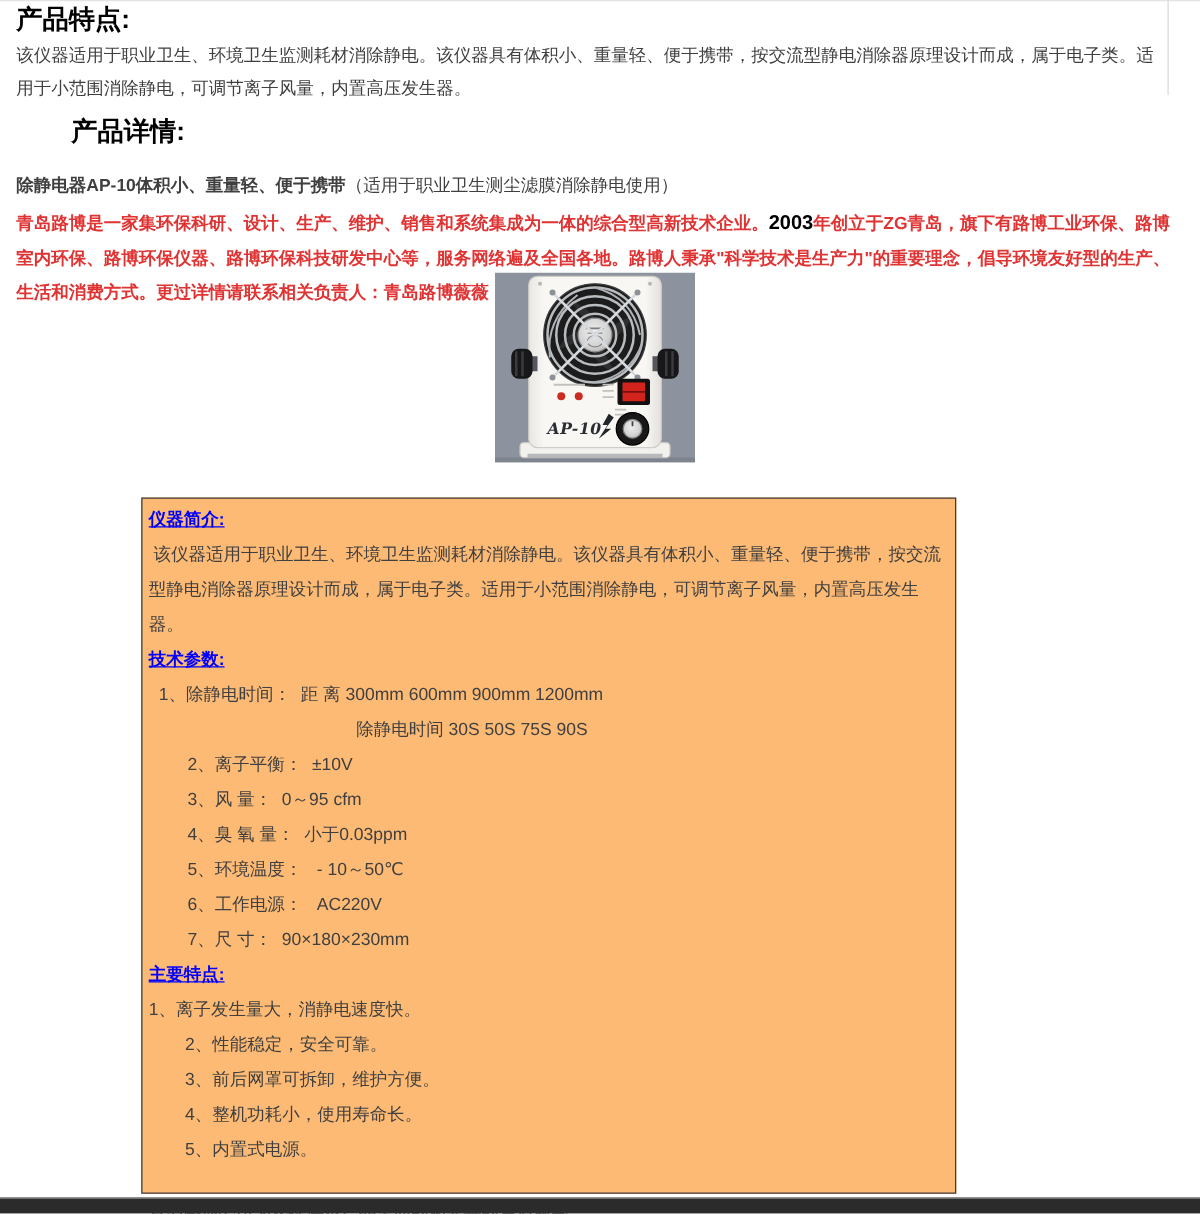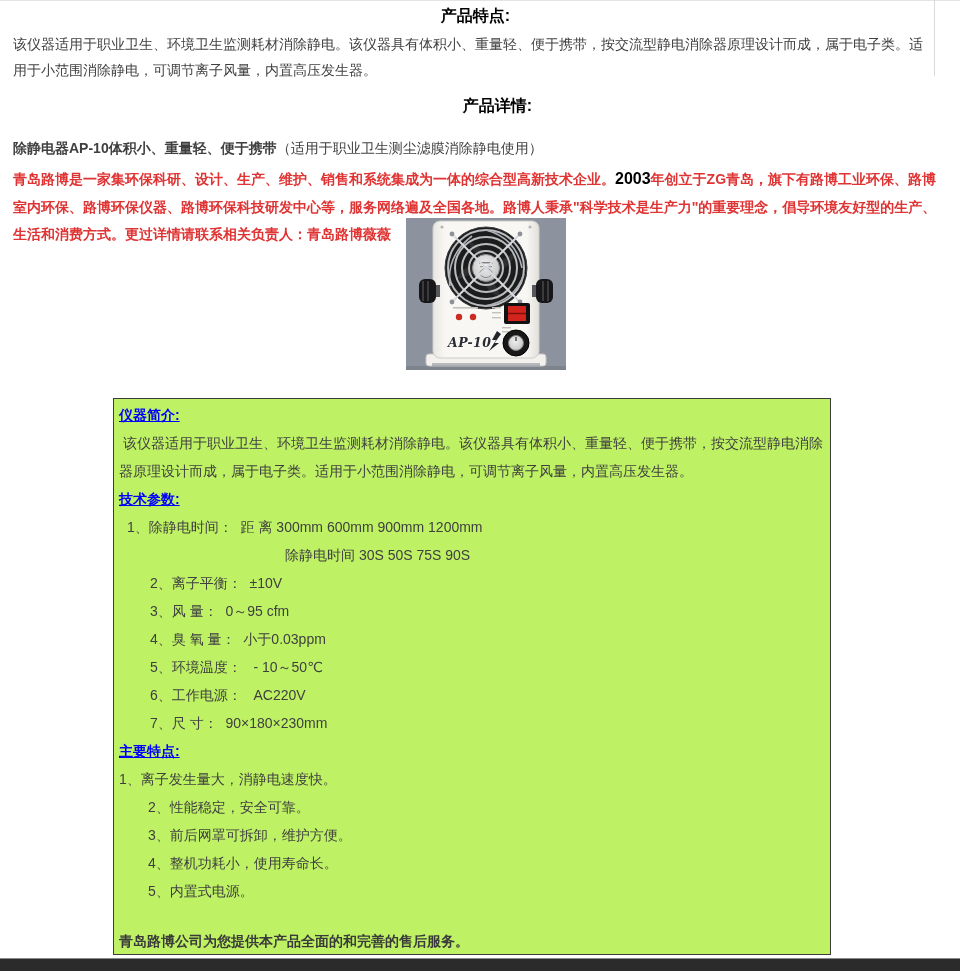"产品特点:" .sec-title { font-size: 16px -> 21px; text-align: center -> none }
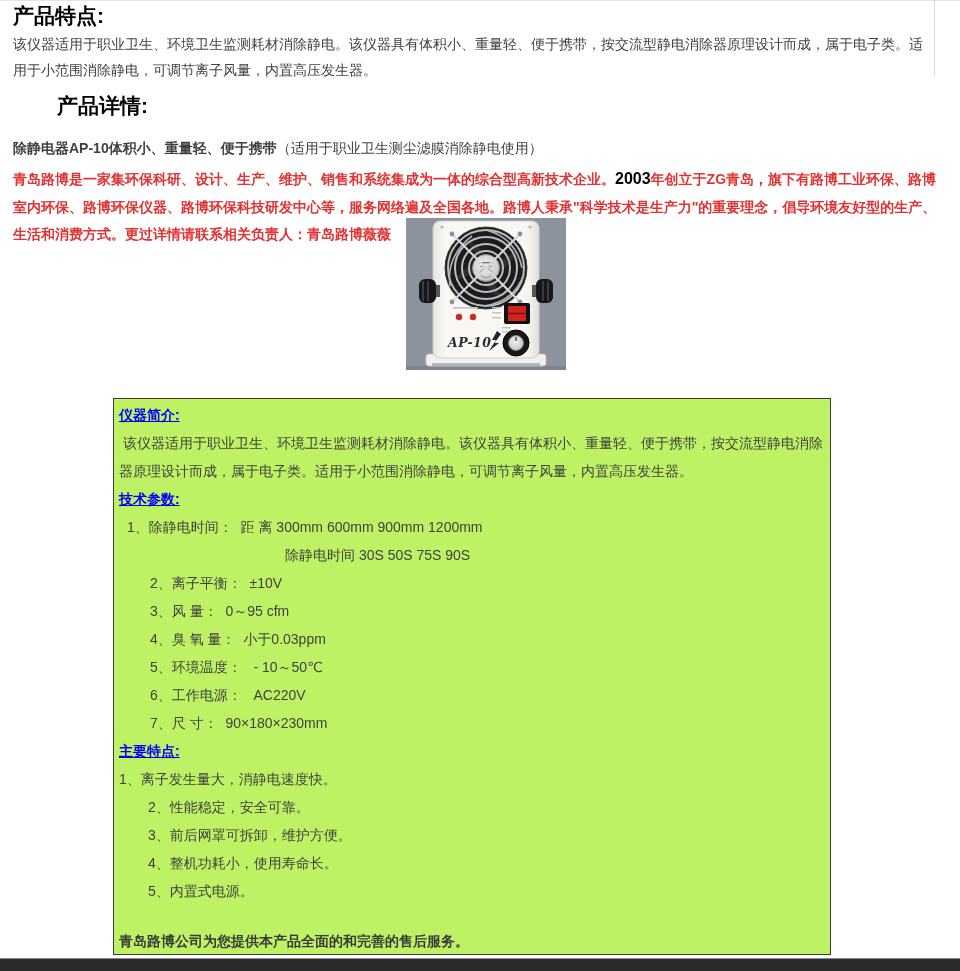"AP-10" .product-photo { left: 406px -> 396px }
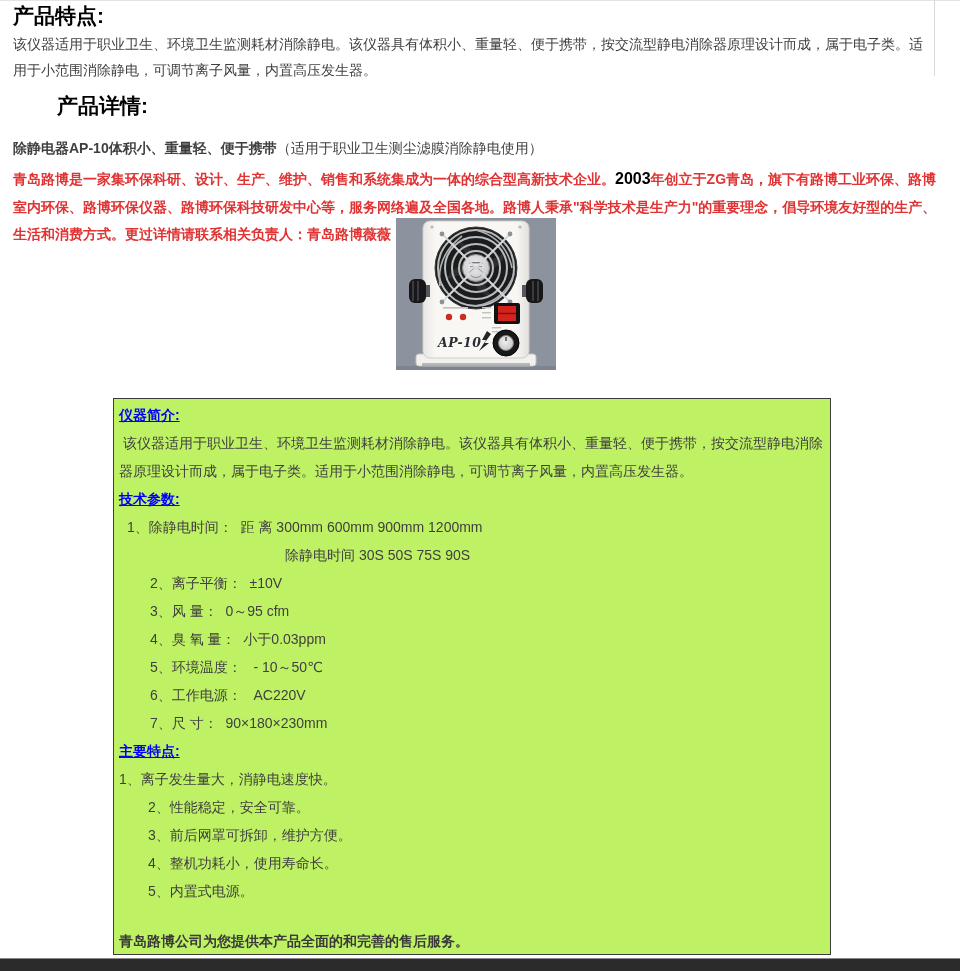"仪器简介:" .info-box { background: #bef264 -> #fdba74; width: 718px -> 652px }
